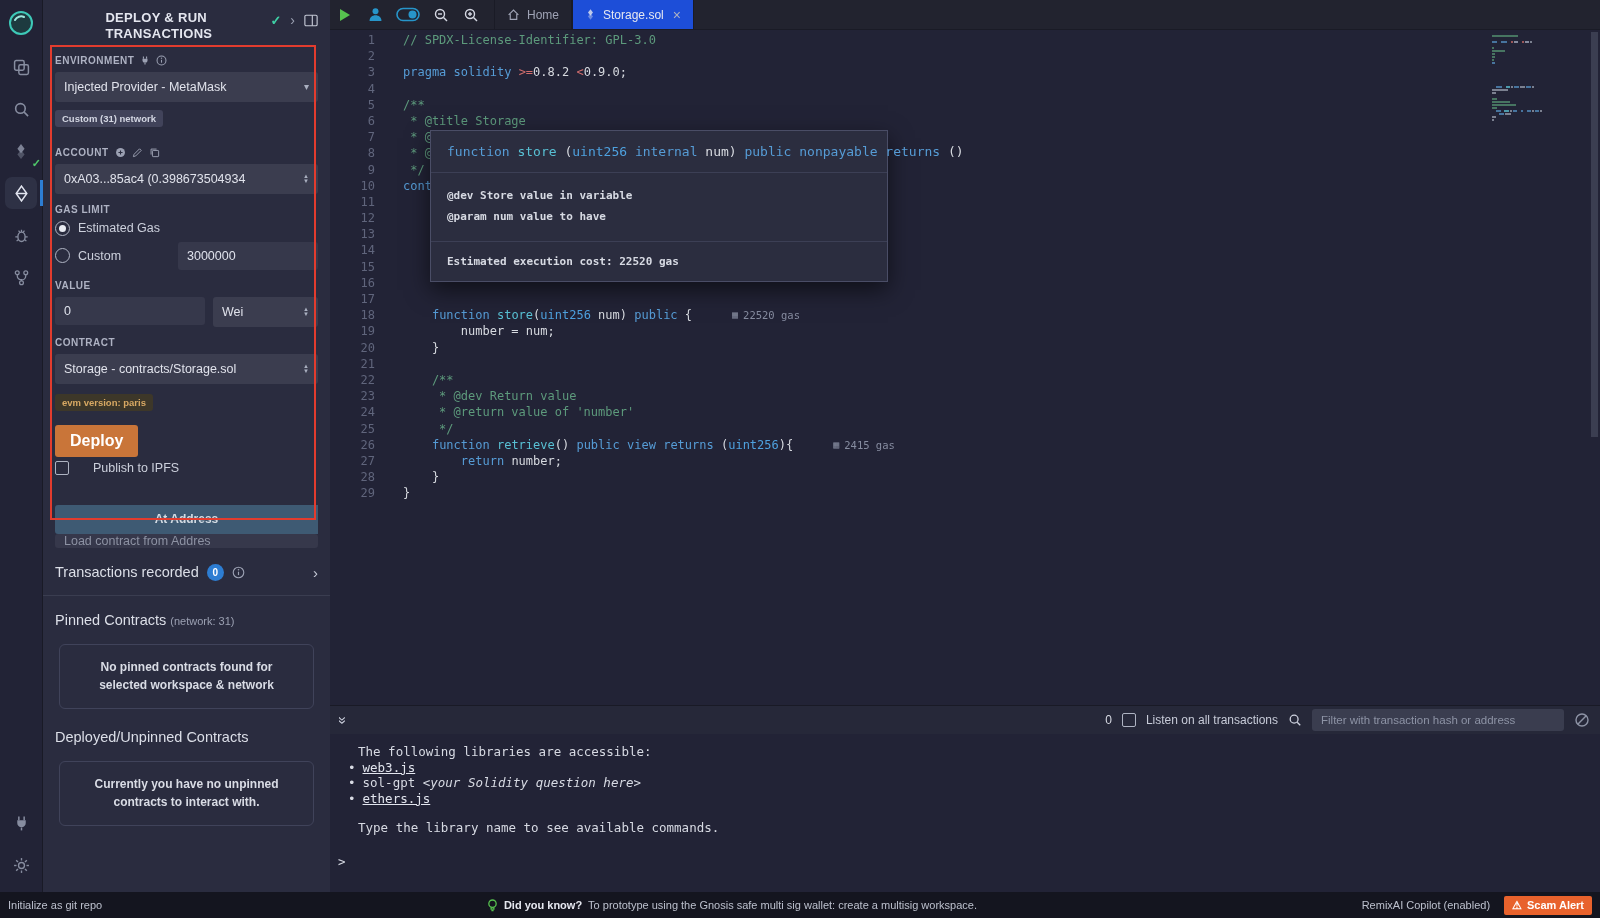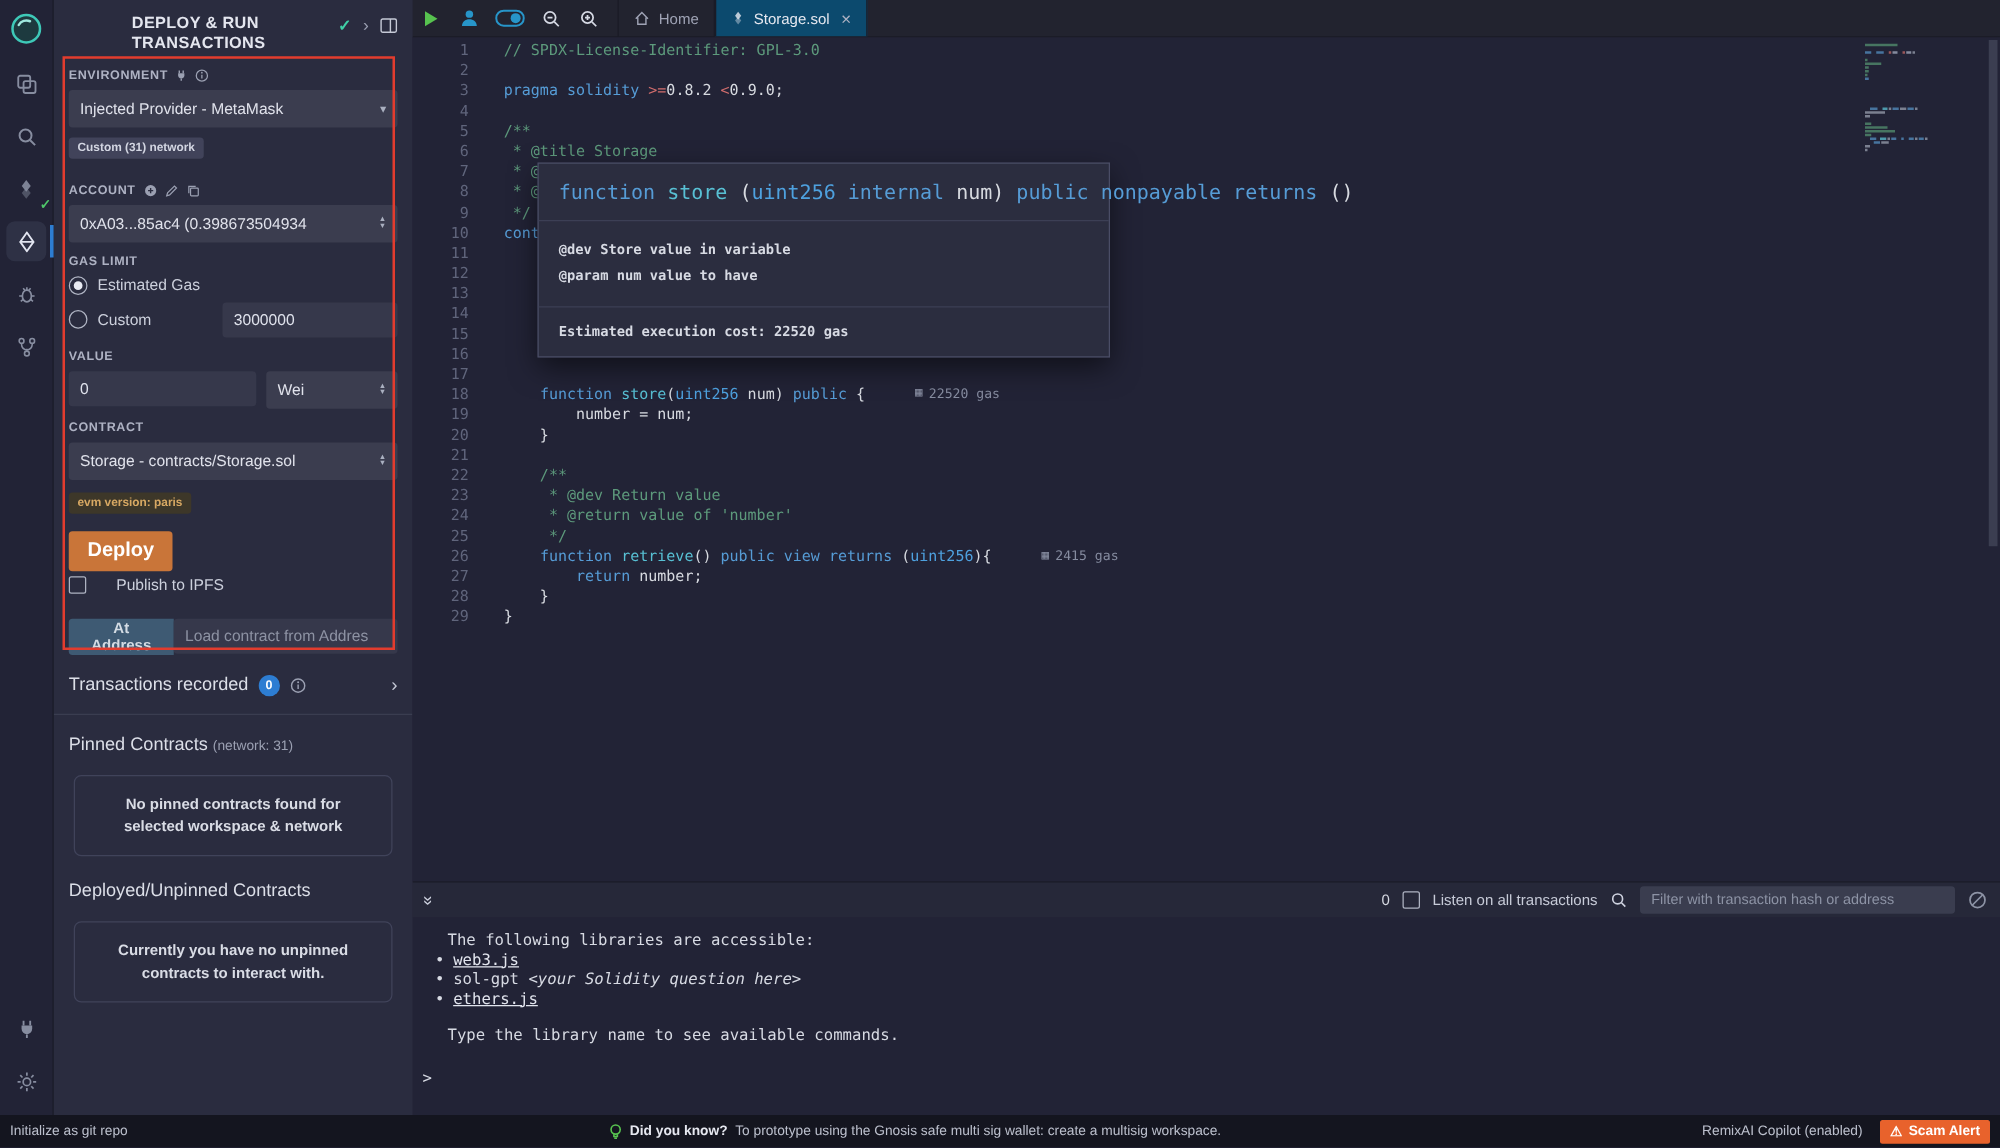"Storage.sol" .tab.active { background: #0c4a6e -> #1d4ed8 }
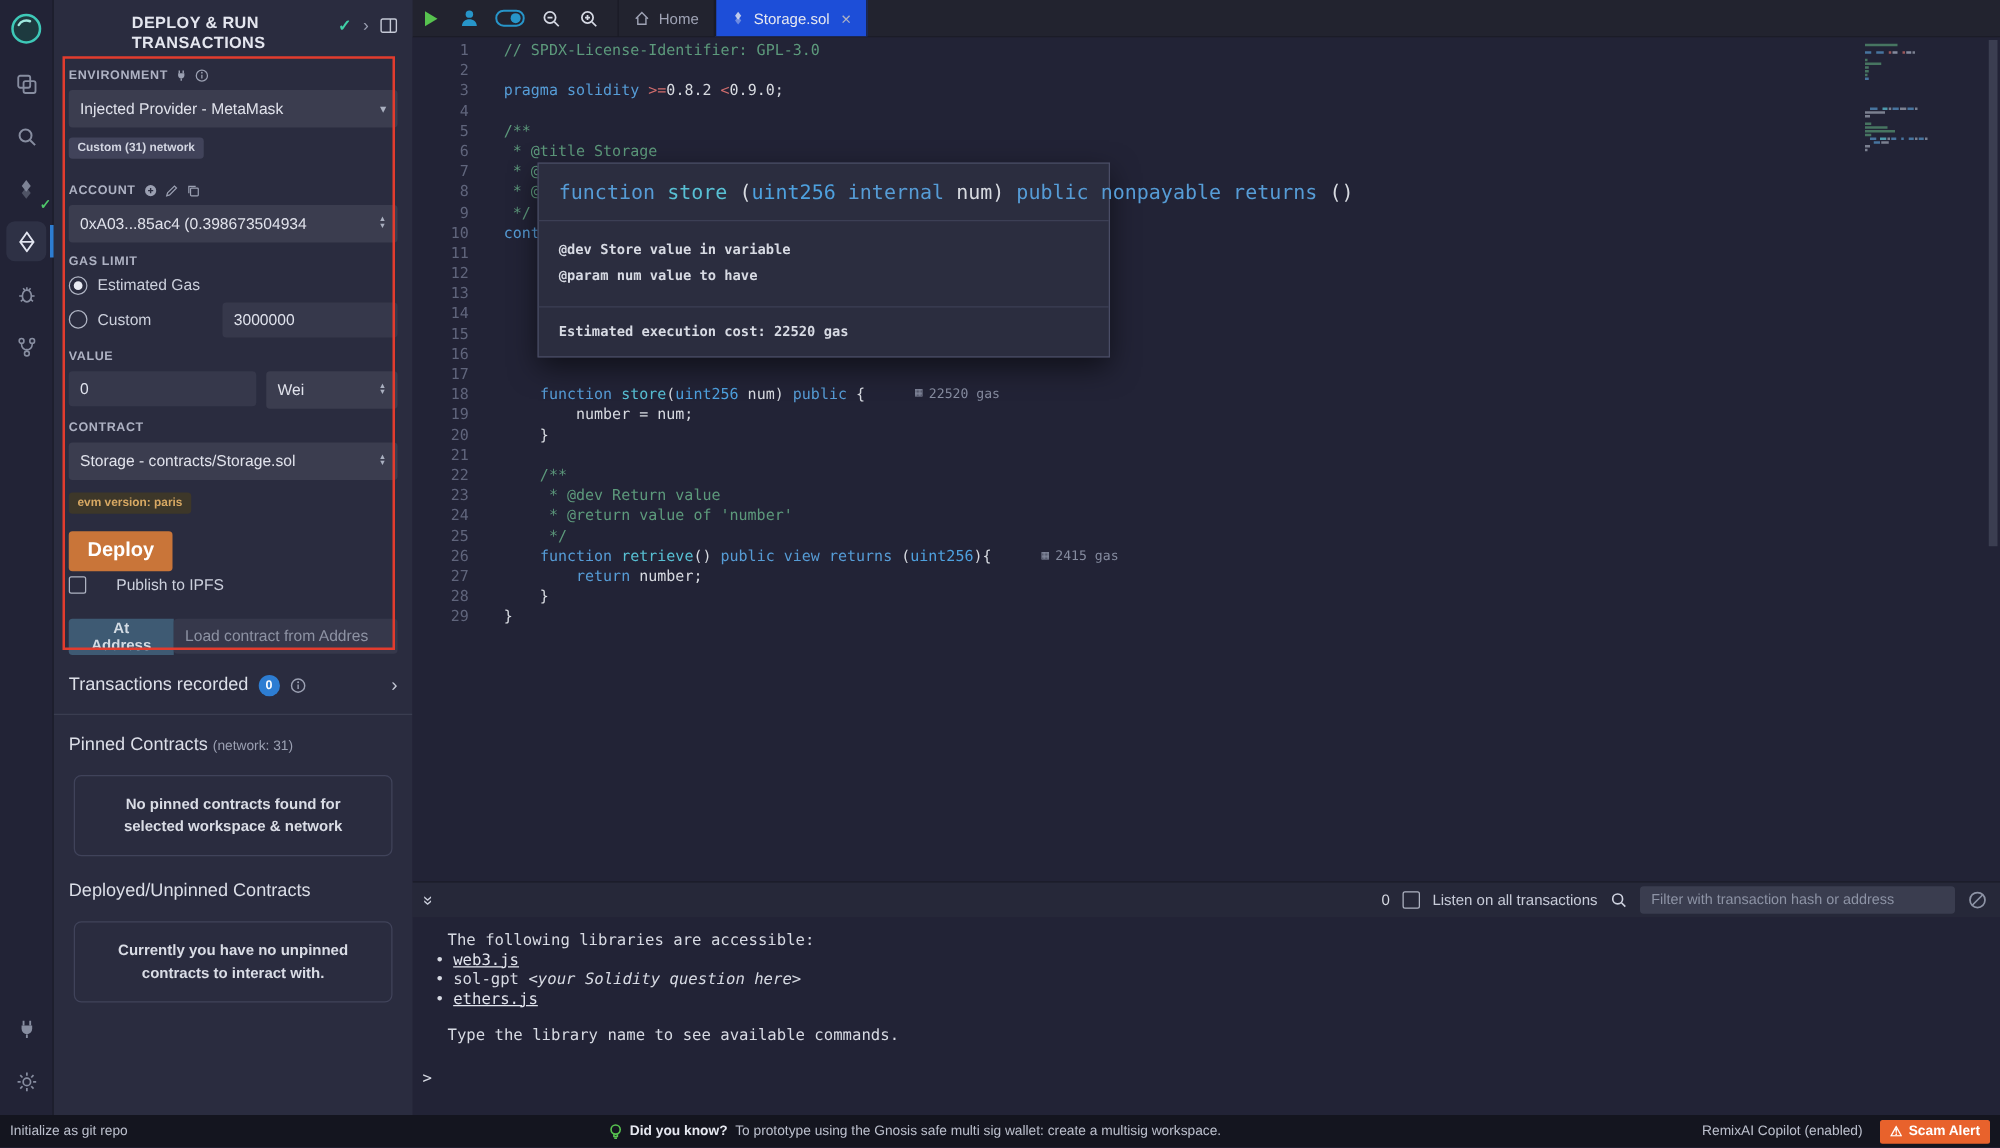"function store (uint256 internal num)" .tt-sig { font-size: 16px -> 13px }
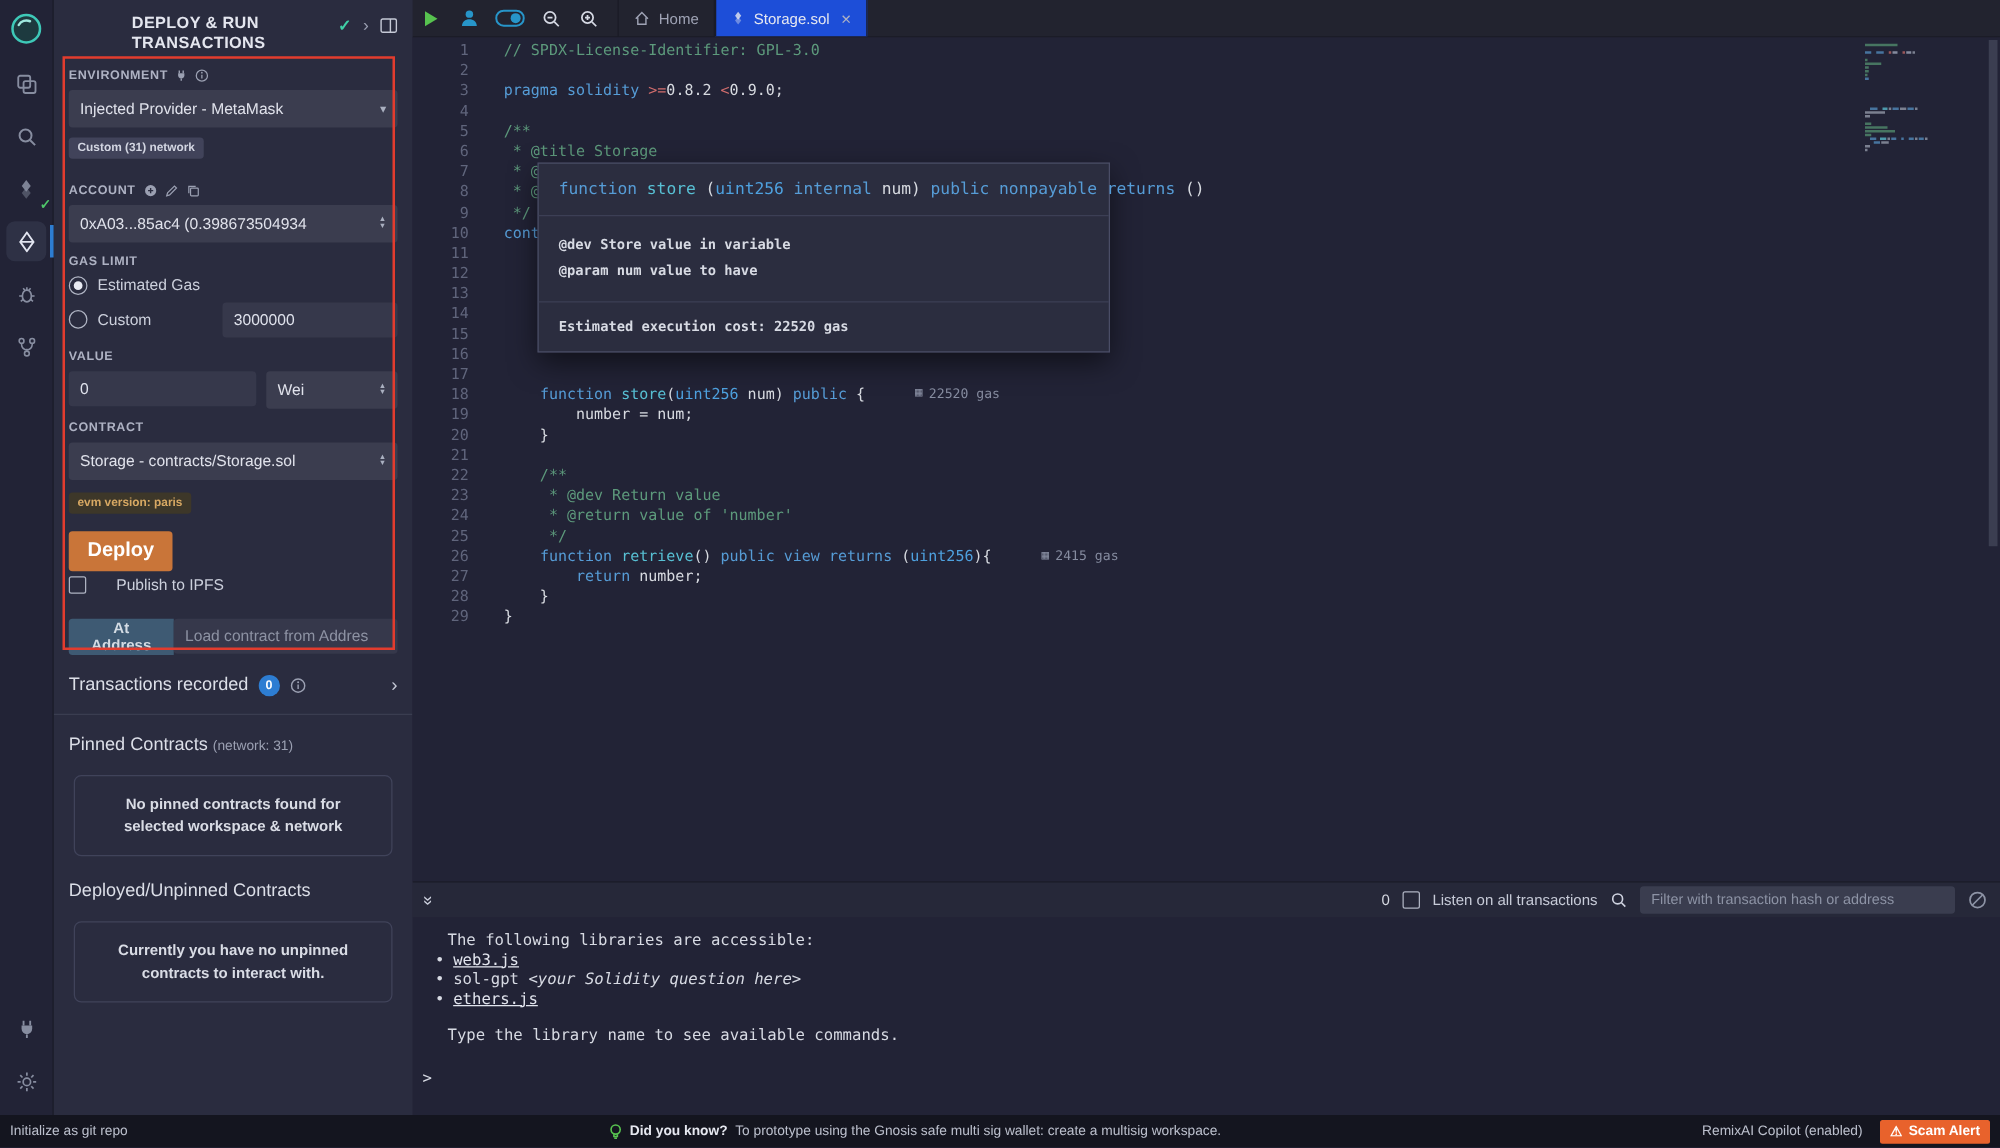"At Address" .ataddr-row { flex-direction: none -> column; margin-top: 20px -> 30px }
